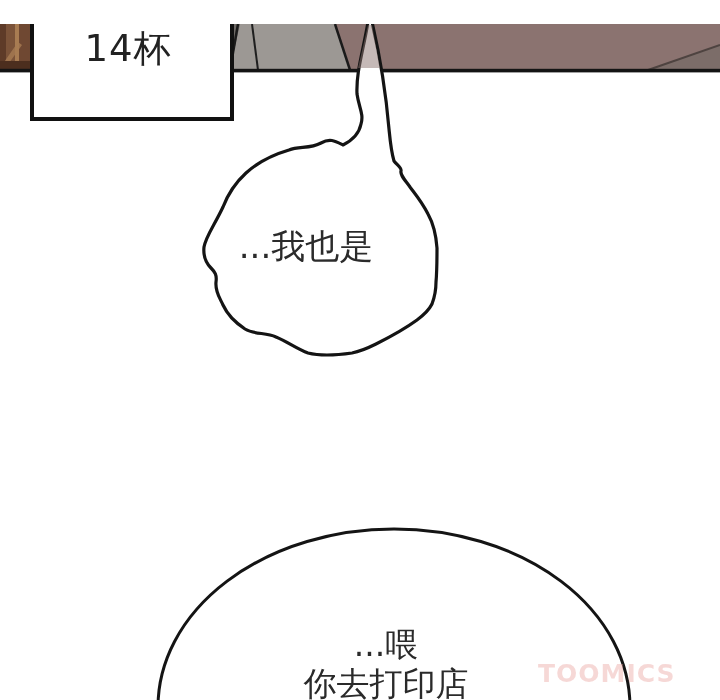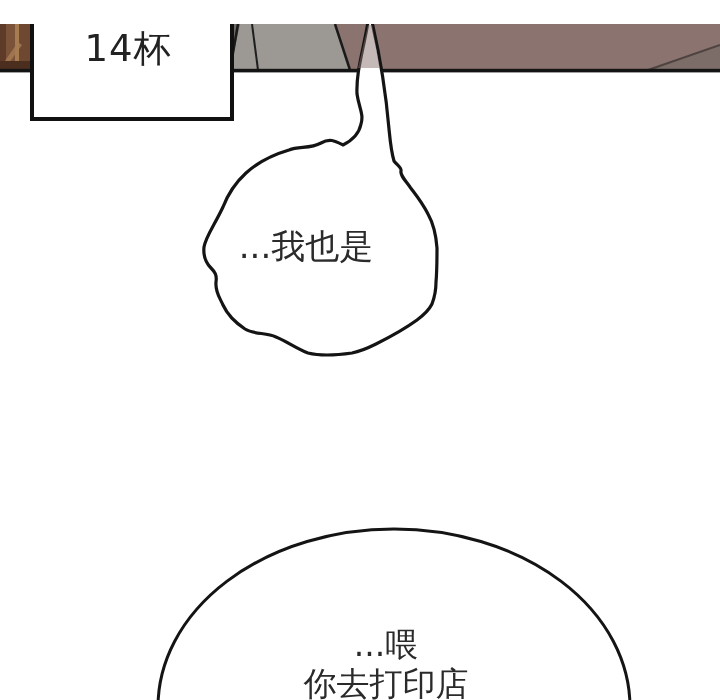"TOOMICS" div.watermark { html: none -> <div>TOOMICS</div> }
